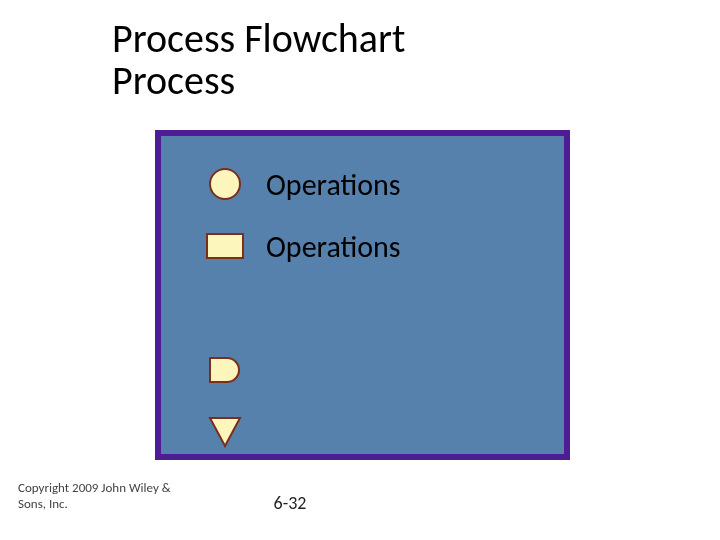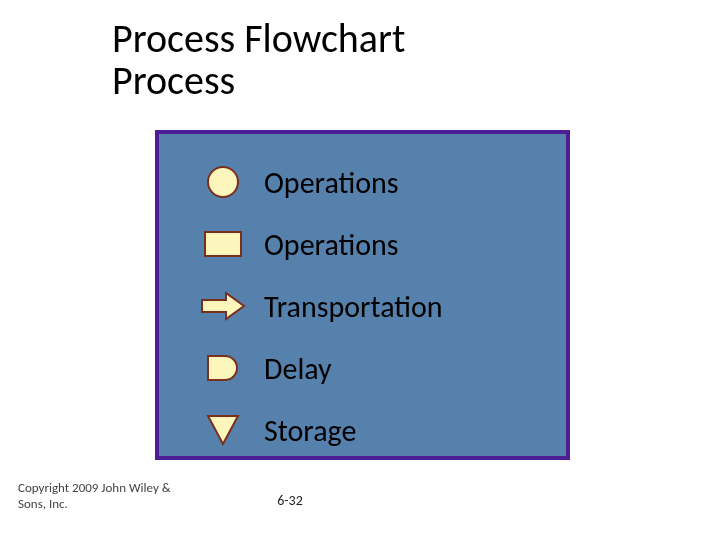"Operations" .panel { border: 4px solid #4c1d95 -> 6px solid #4c1d95 }
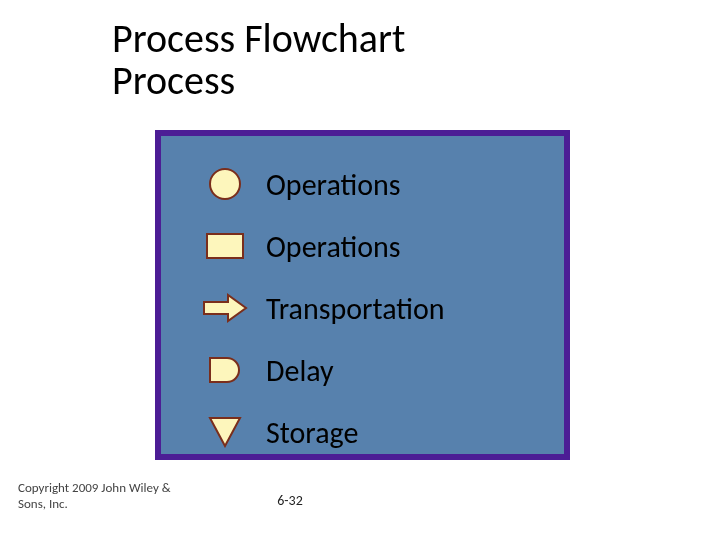"Transportation" div.row { html: <div> <span> <svg> <polygon></polygon> </svg> </span> <span>Transportation</span> </div> -> none }
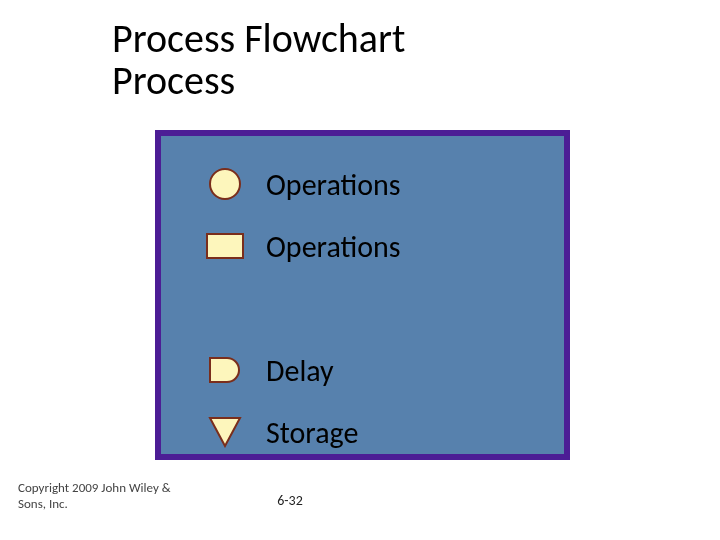"Delay" span.label { html: <span>Delay</span> -> none }
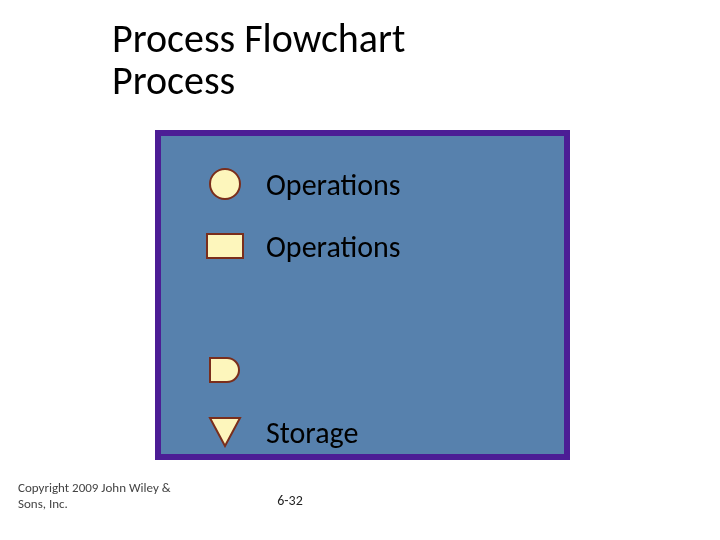"Storage" span.label { html: <span>Storage</span> -> none }
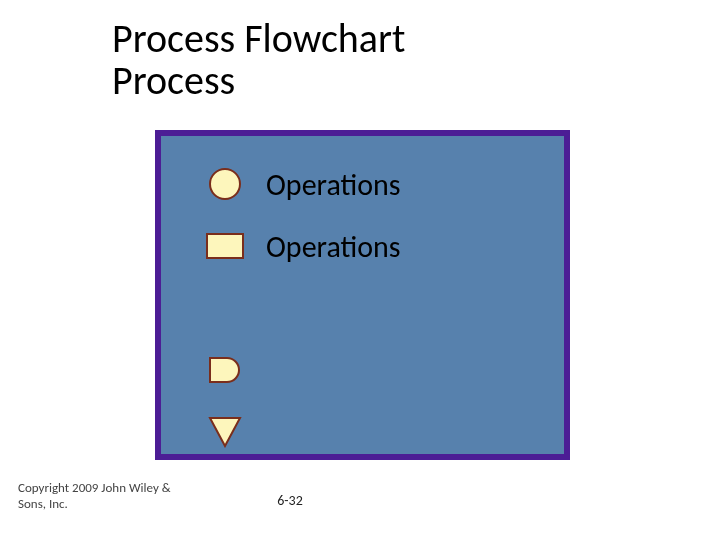"6-32" .pagenum { font-size: 14px -> 18px }
